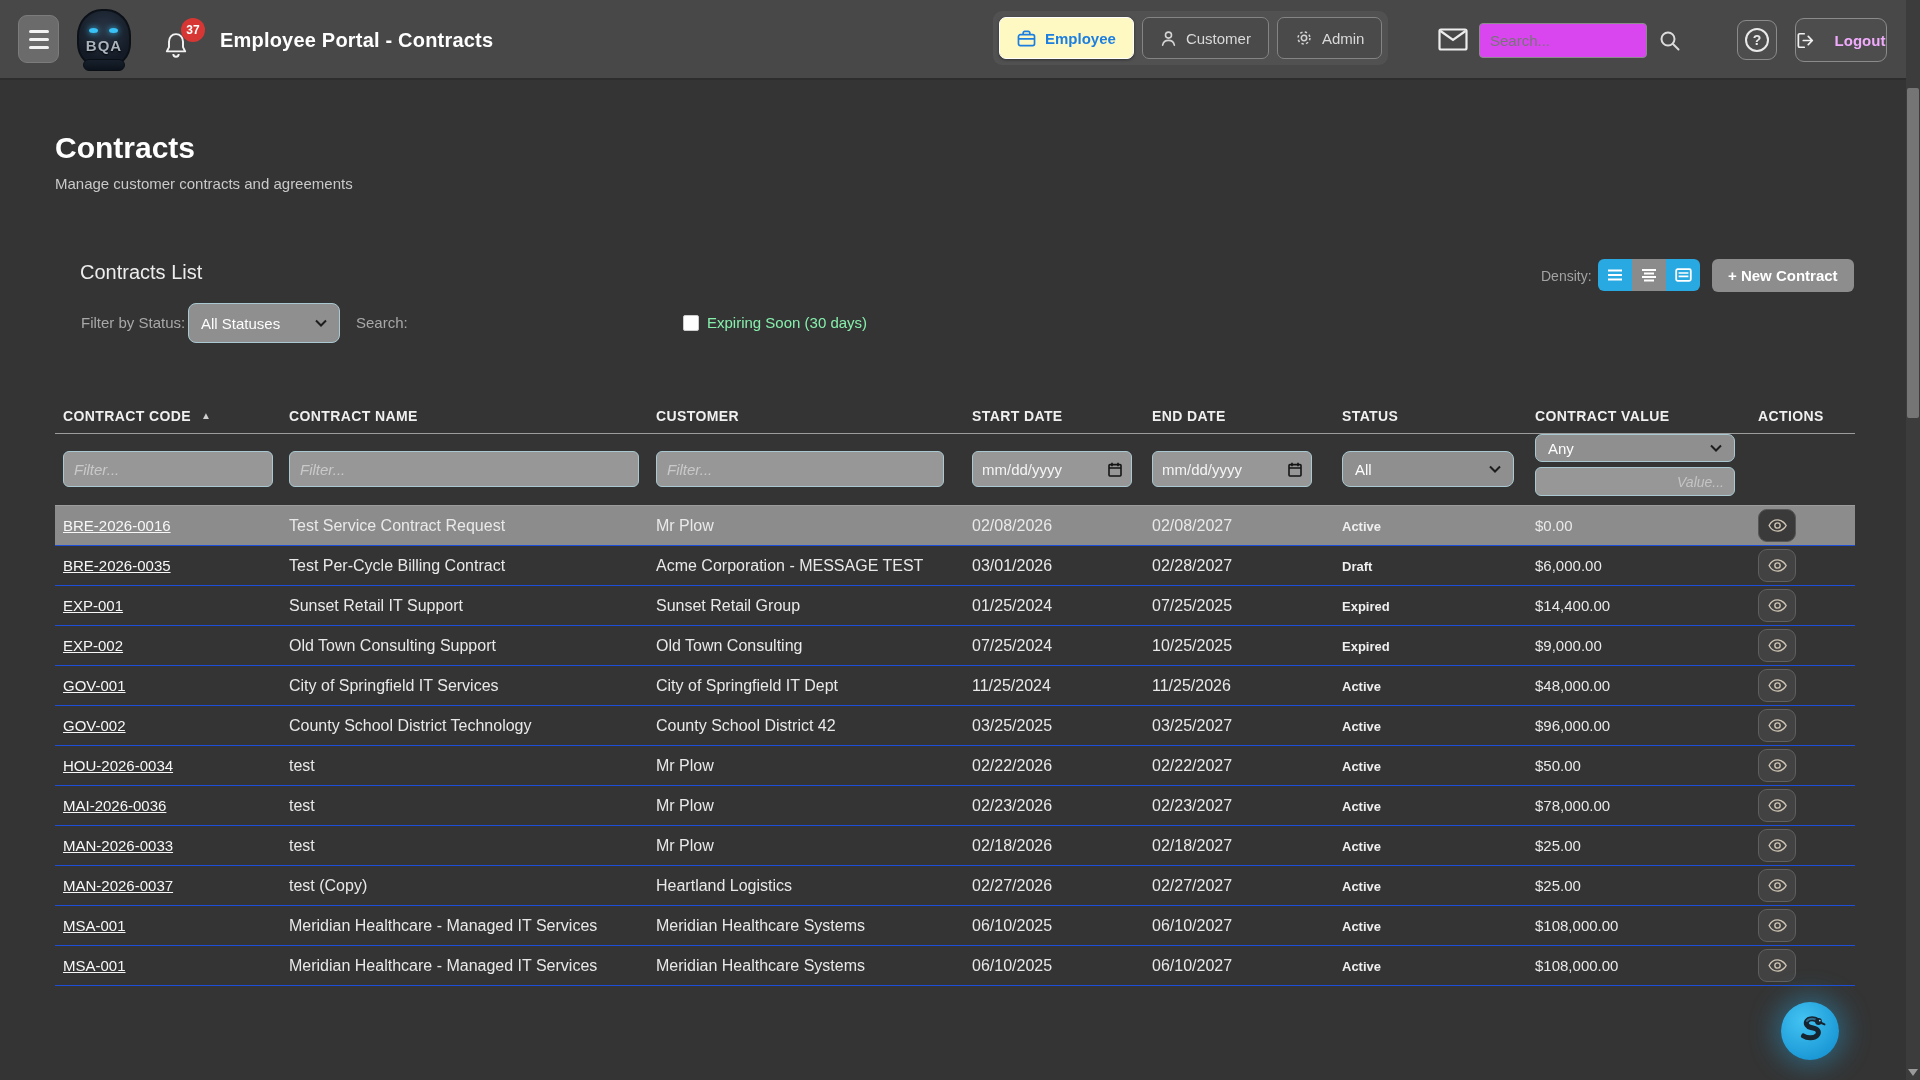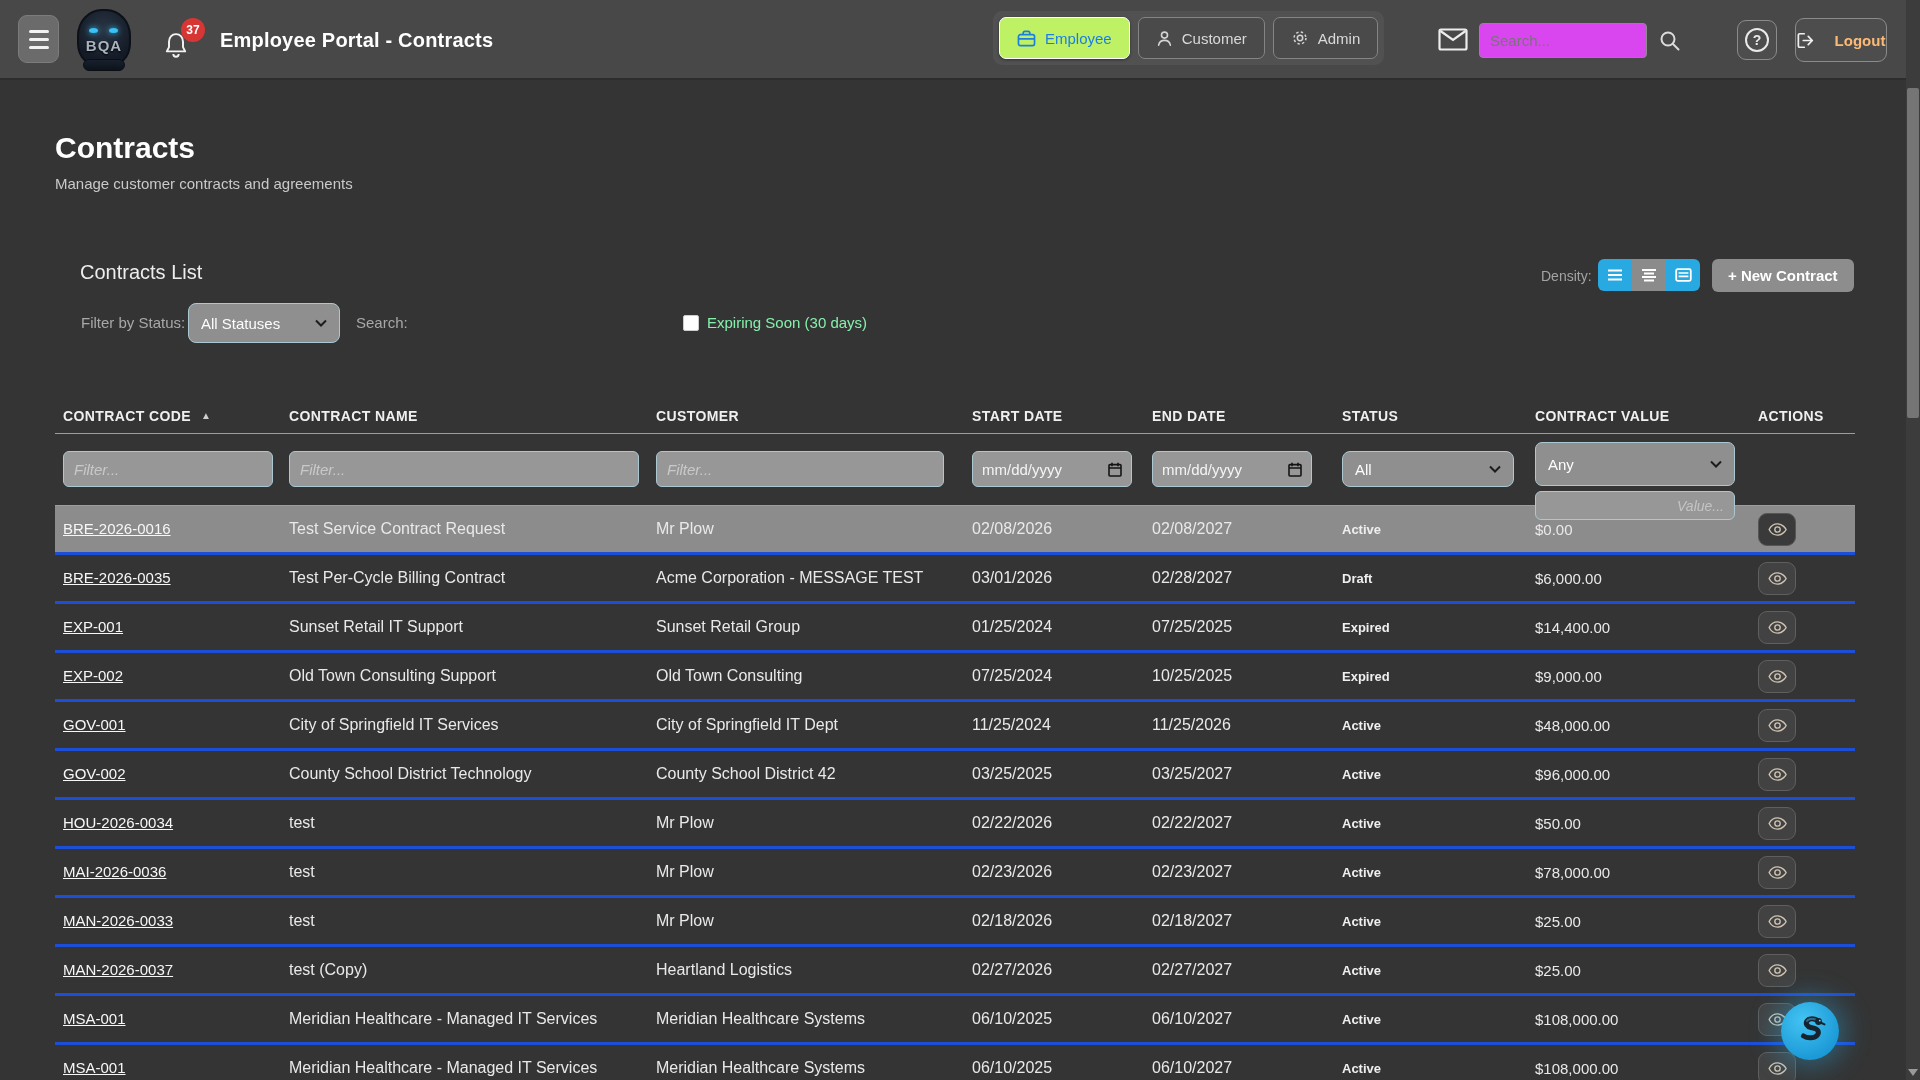"Employee" .nav-btn.active { background: #bef264 -> #fef9c3; font-weight: normal -> bold }
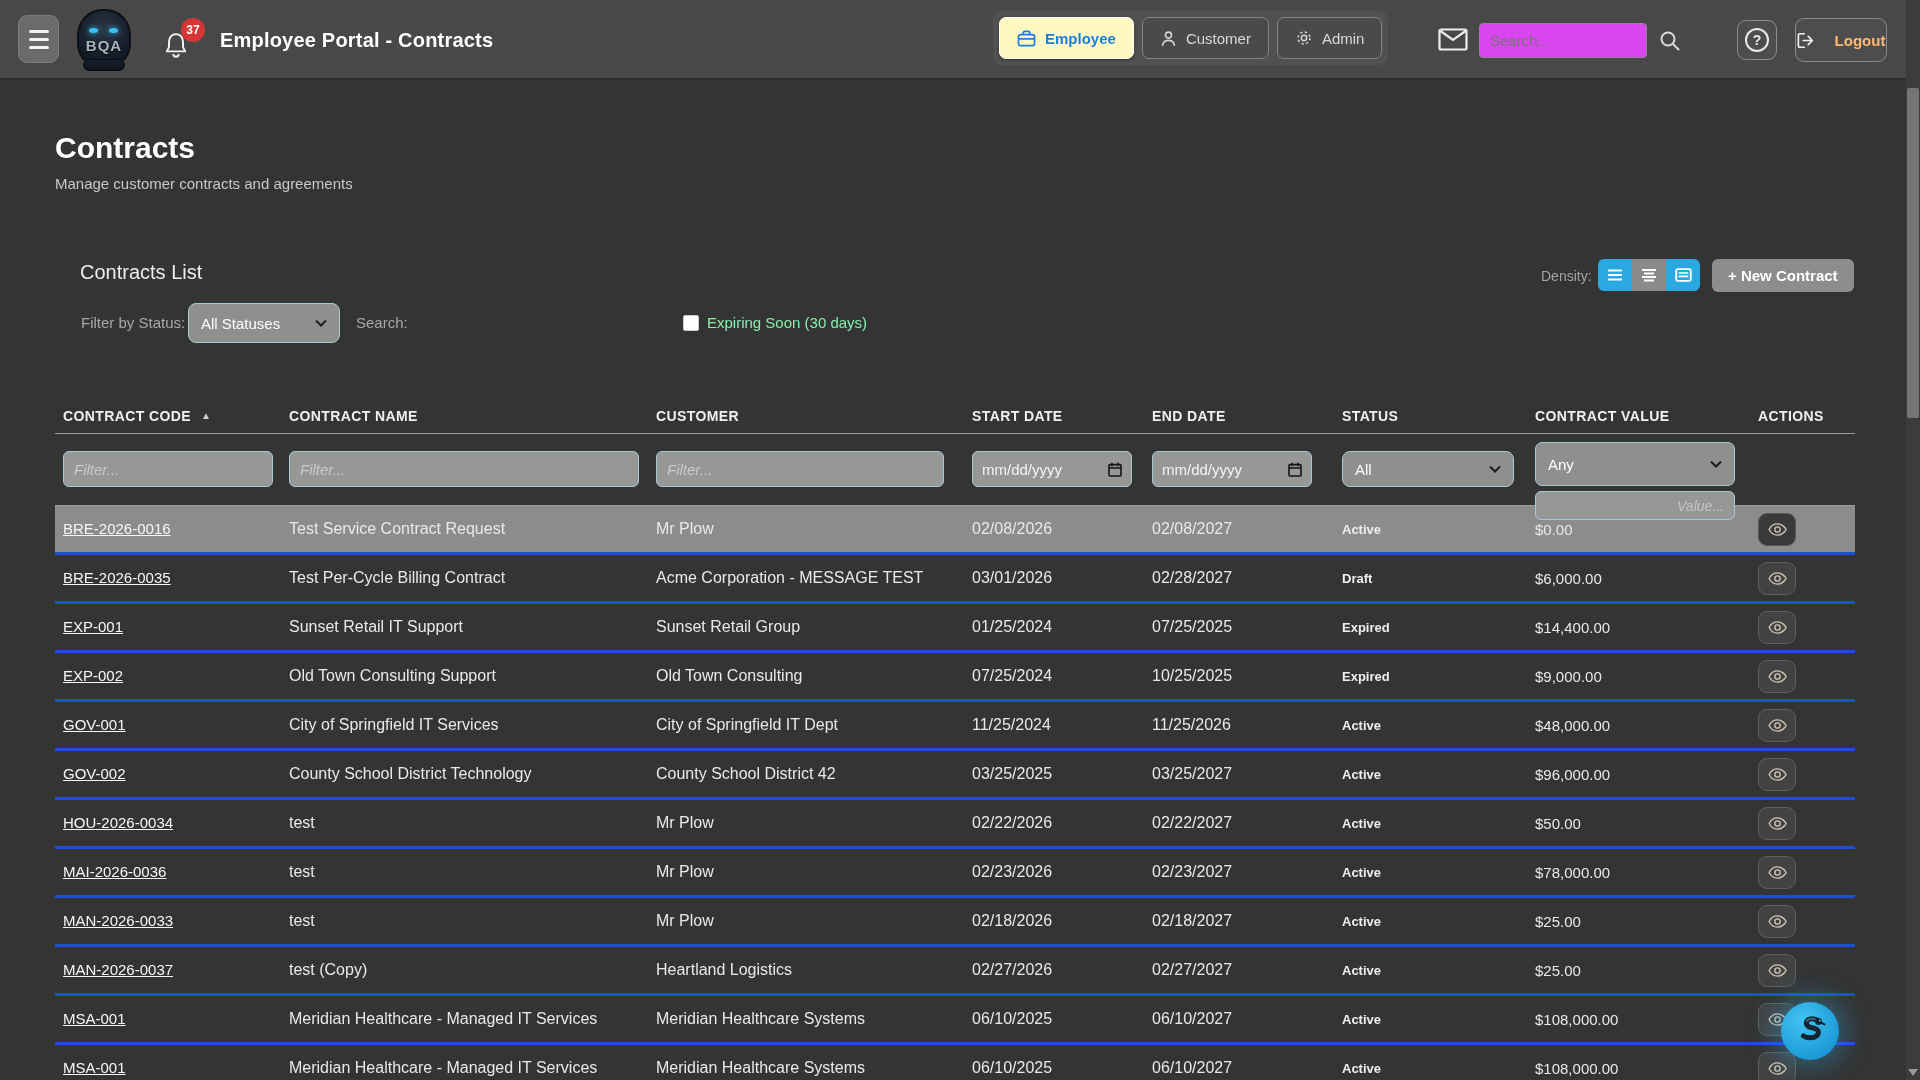"Logout" .logout-btn { color: #fdba74 -> #f0abfc }
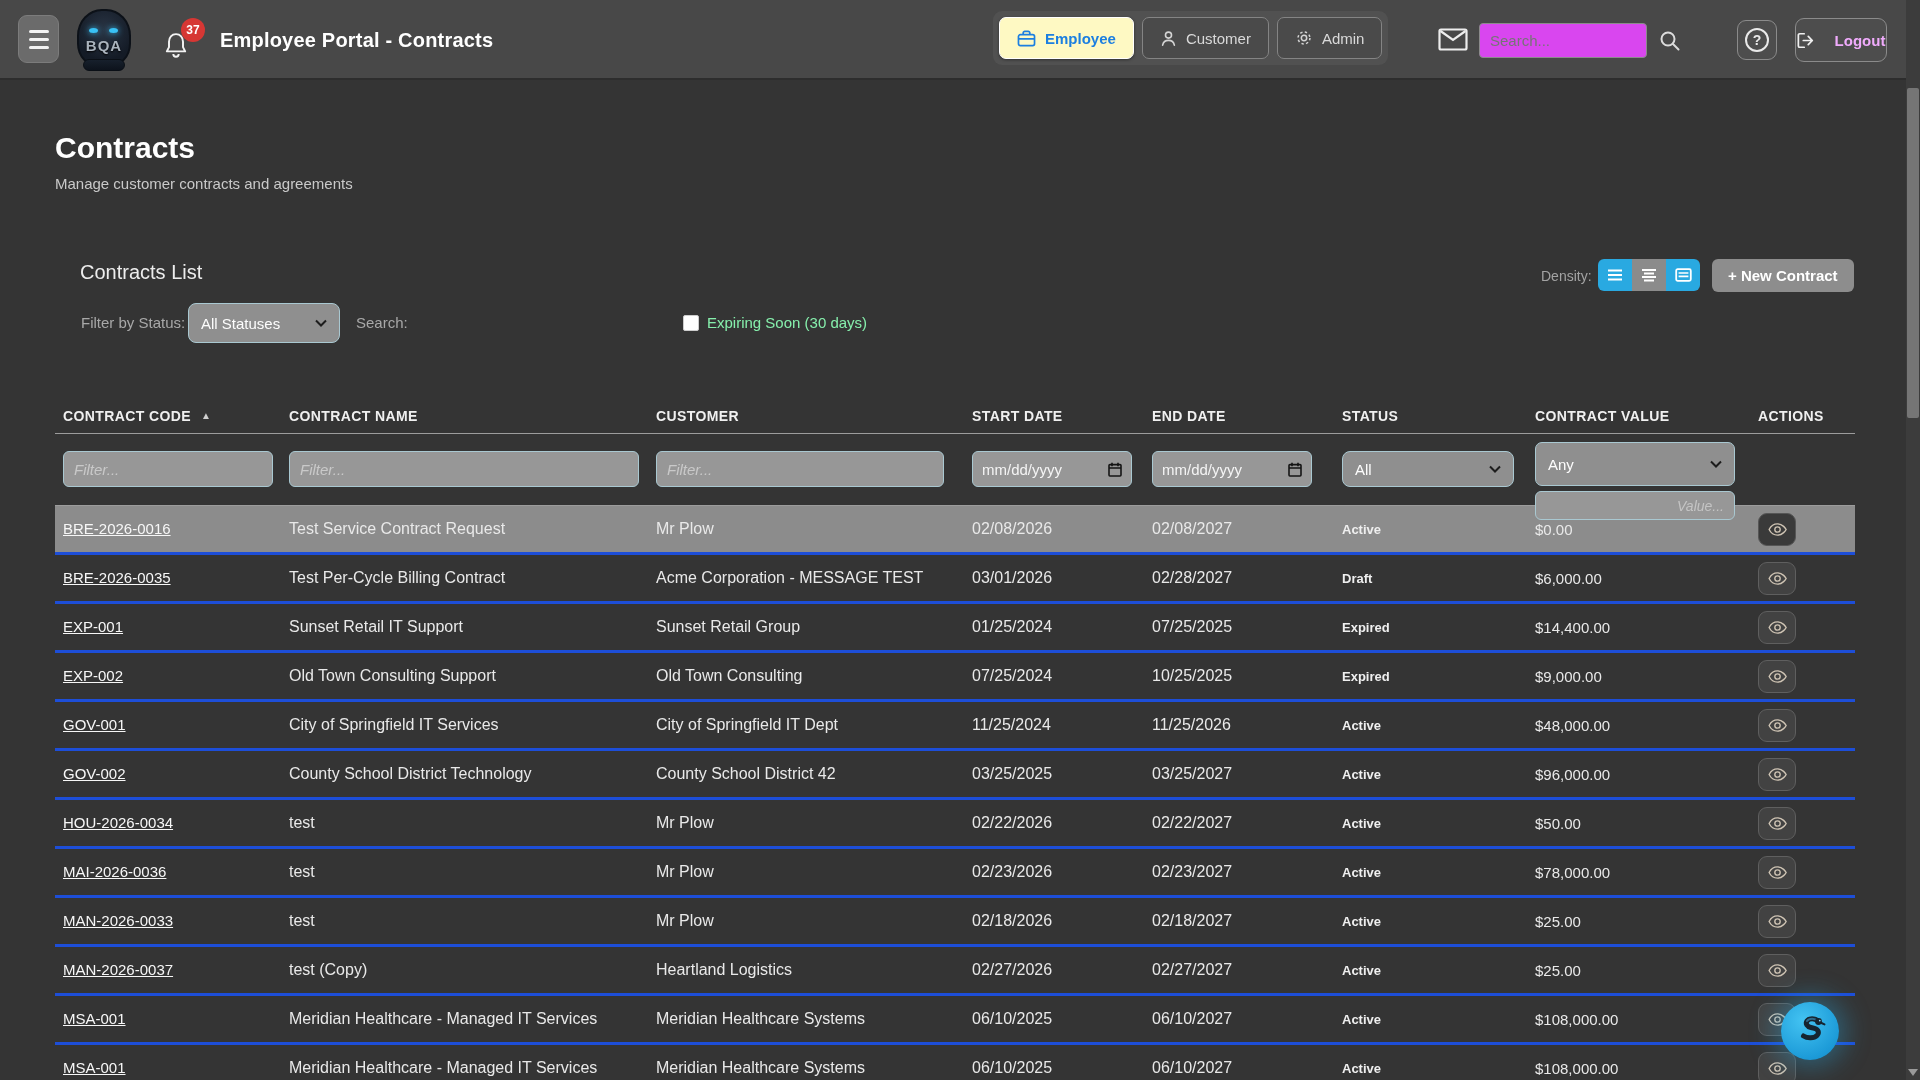"Any" .sel-any { height: 44px -> 28px; margin-top: 8px -> none }
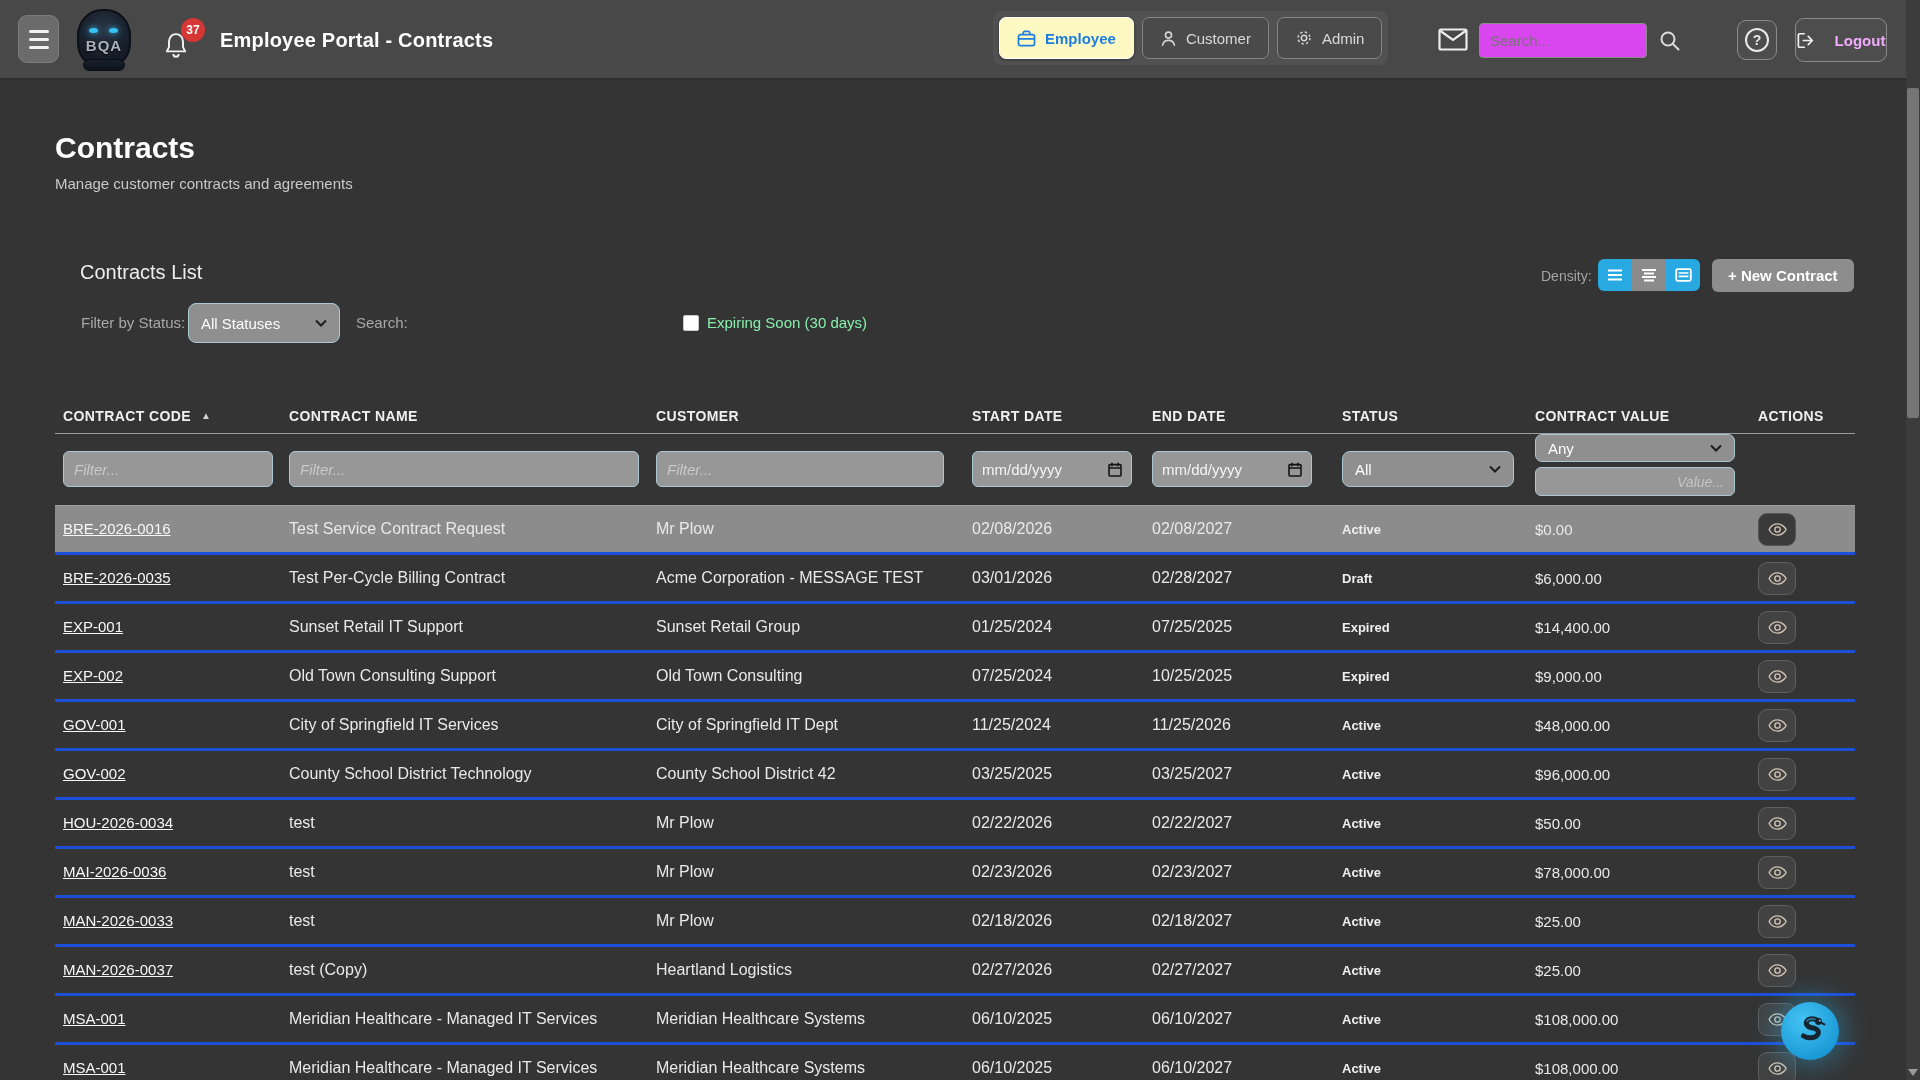"BRE-2026-0016" .trow { border-bottom: 3px solid #1d4ed8 -> 1px solid #1d4ed8; height: 49px -> 40px }
